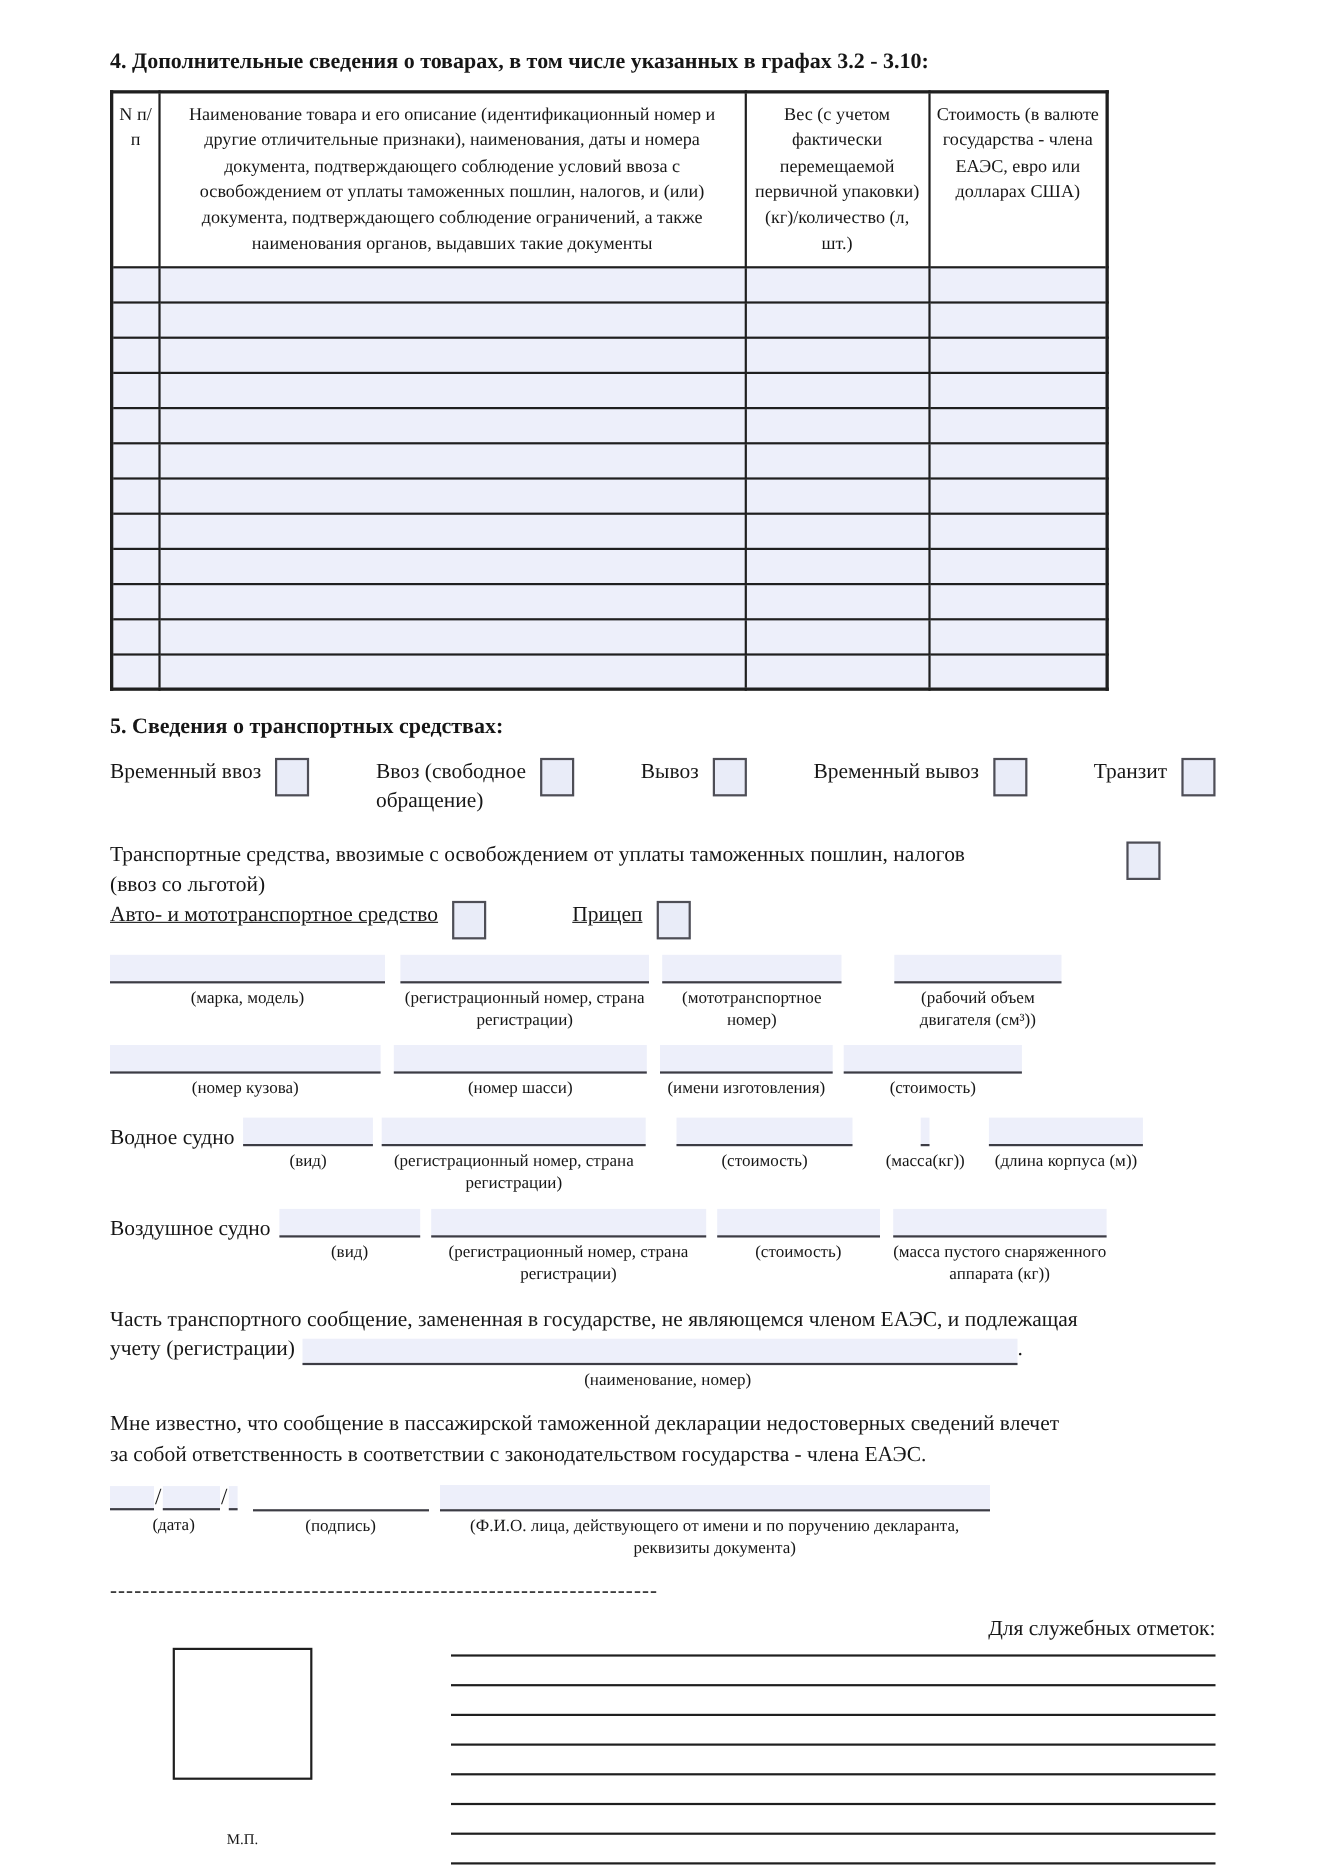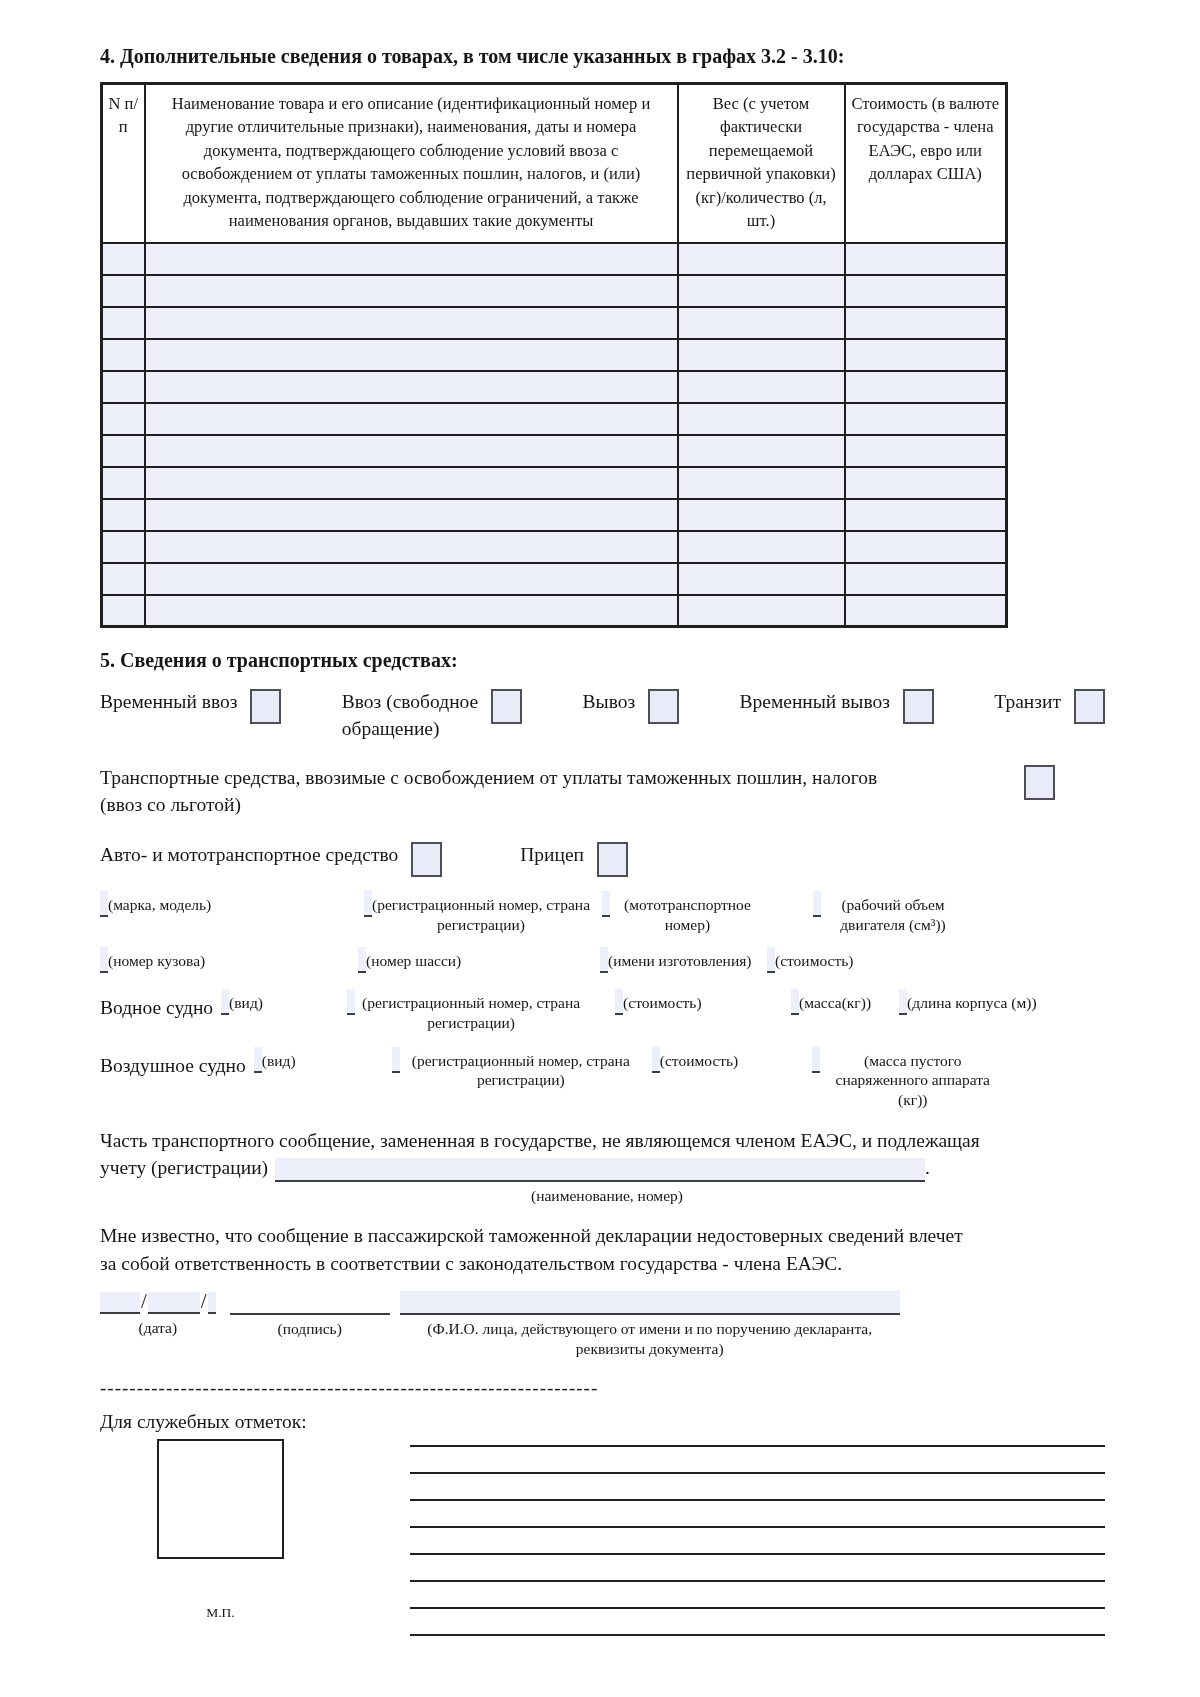"Авто- и мототранспортное средство" .vehicle-type-row { margin-top: 23px -> none; text-decoration: none -> underline }
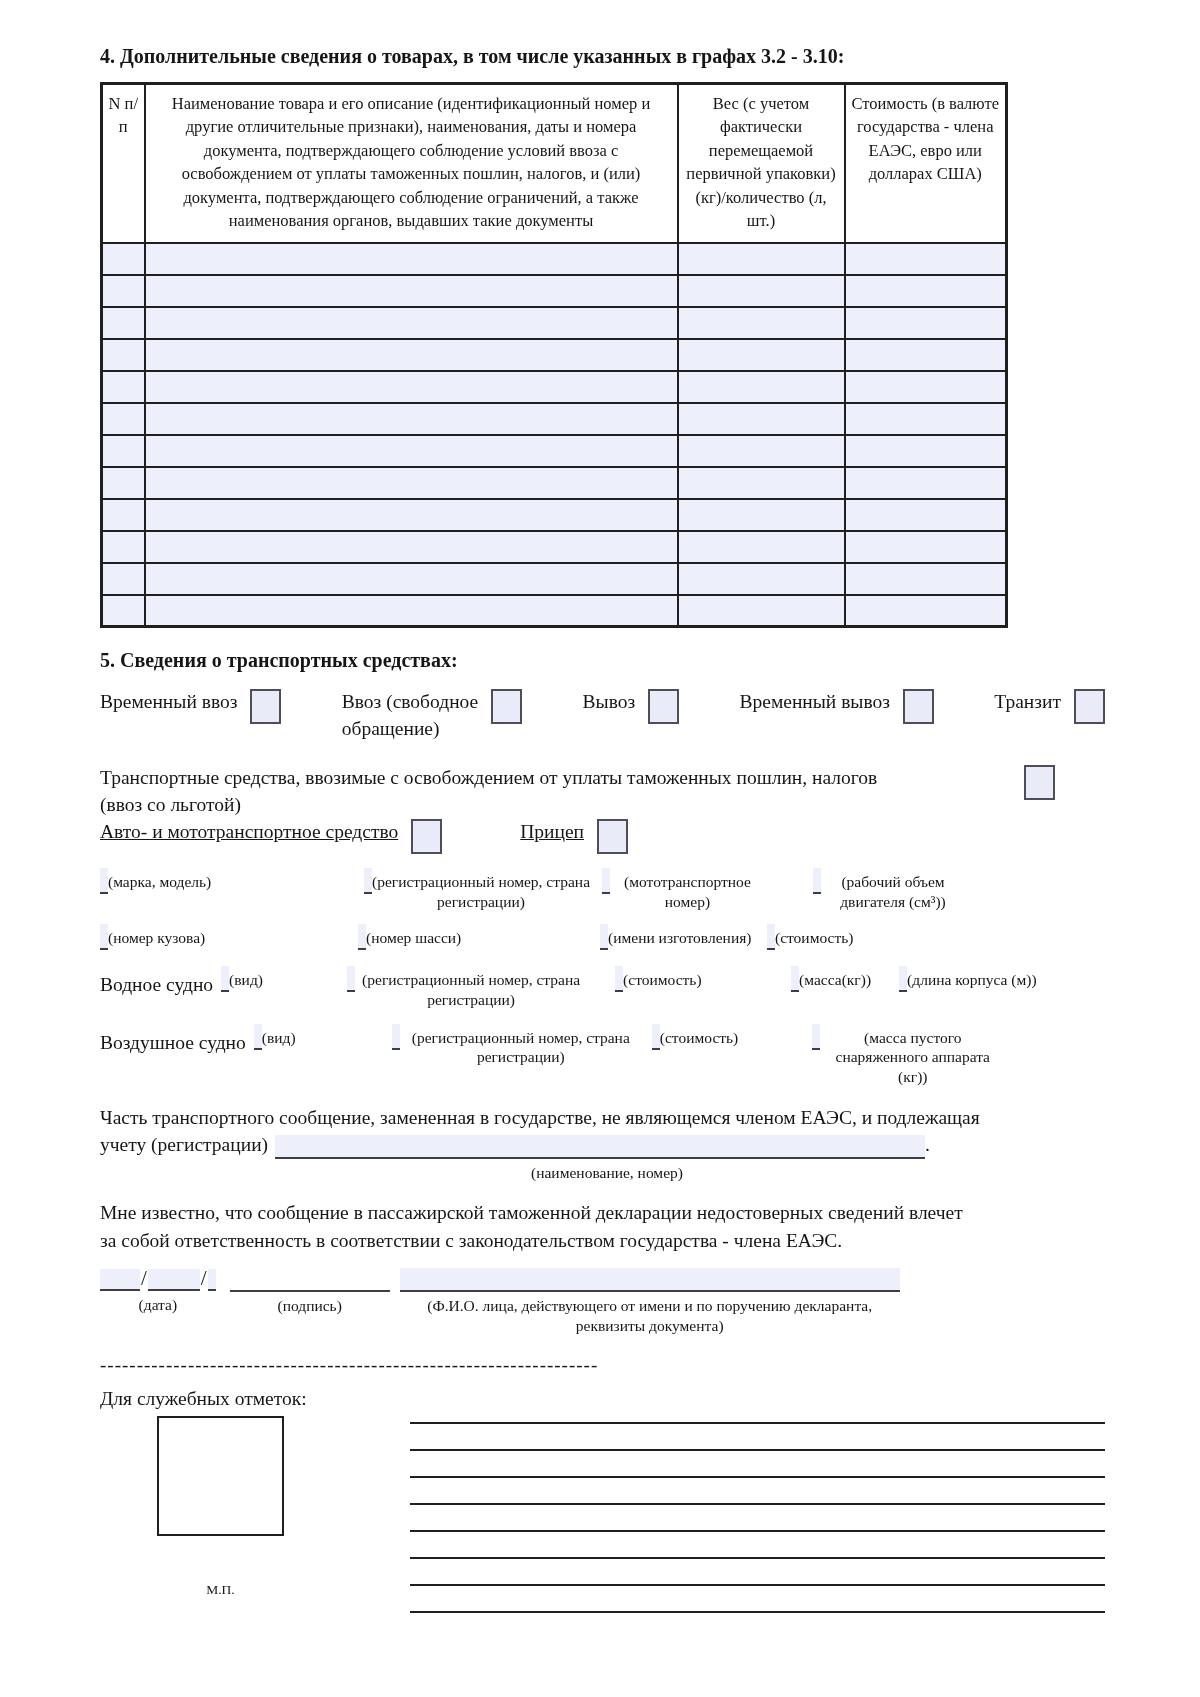"(марка, модель)" .fcol { flex-direction: row -> column }
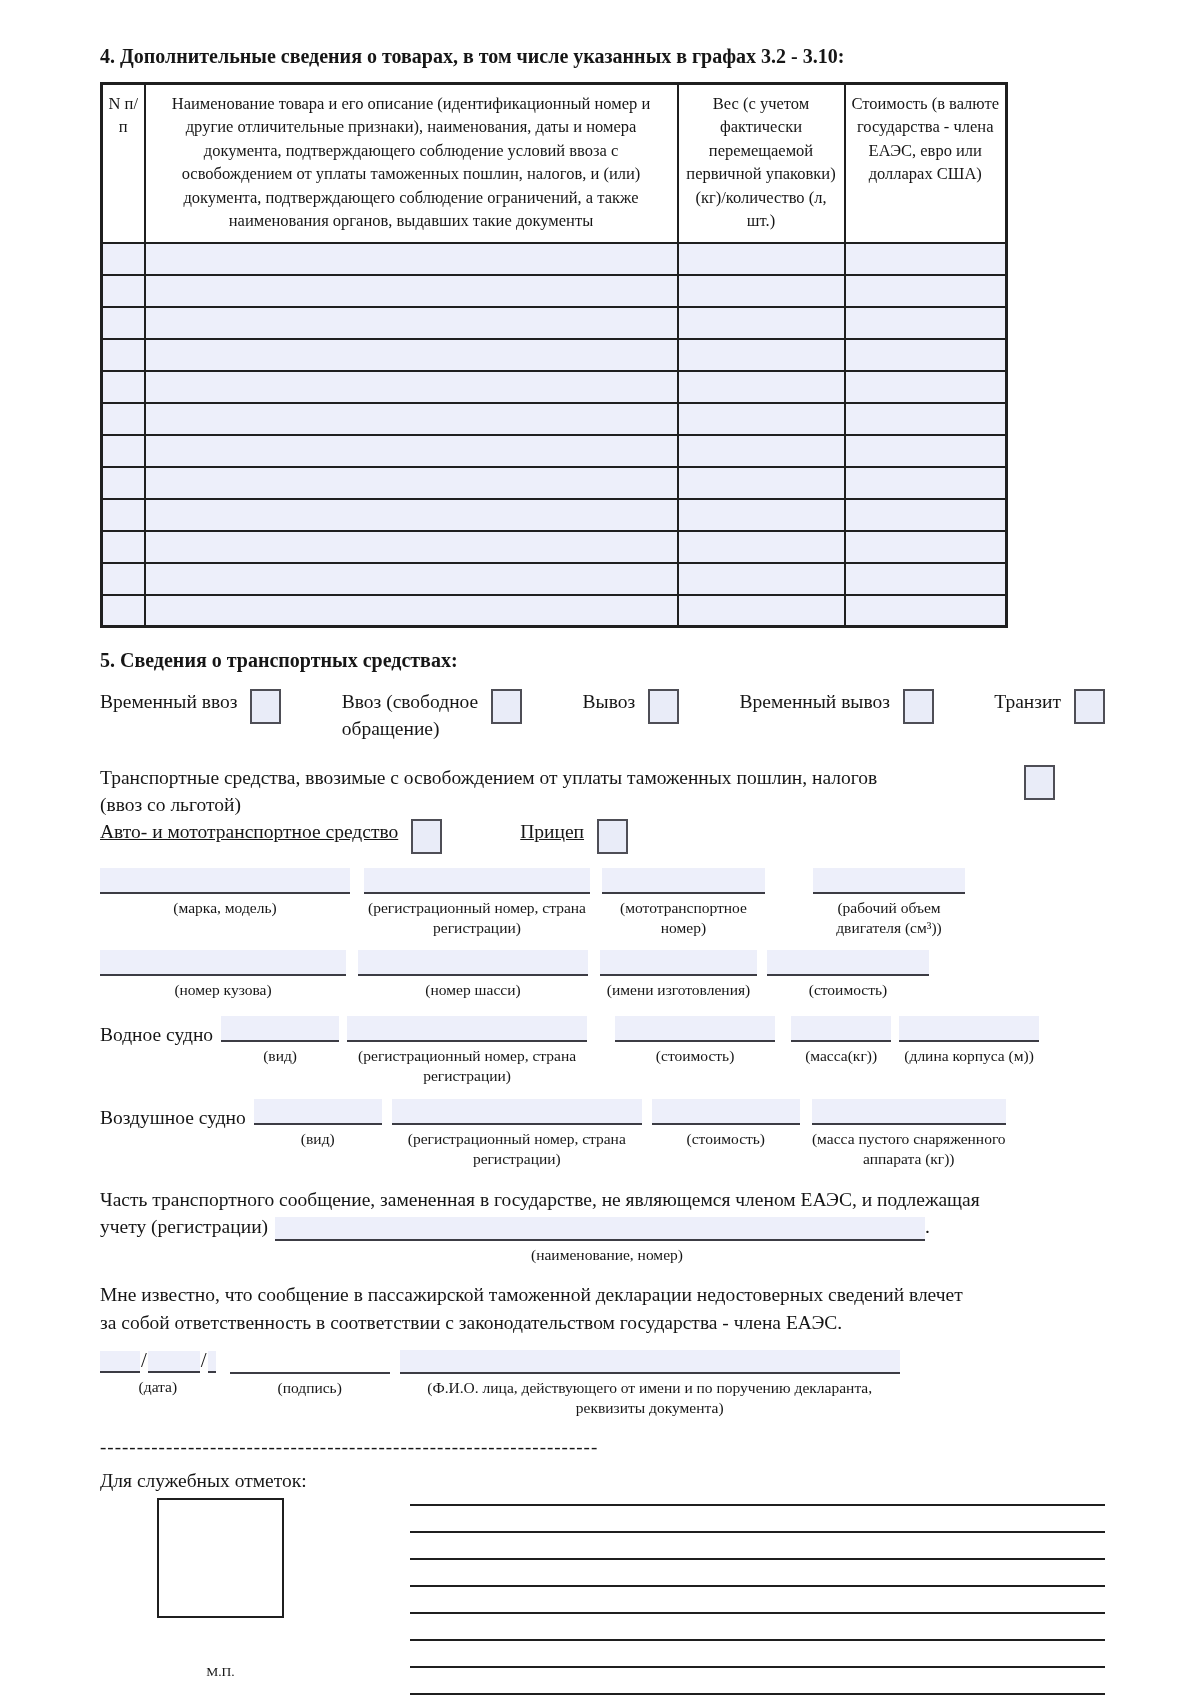"(масса(кг))" .water-row .fcol:nth-child(5) { align-items: none -> center }
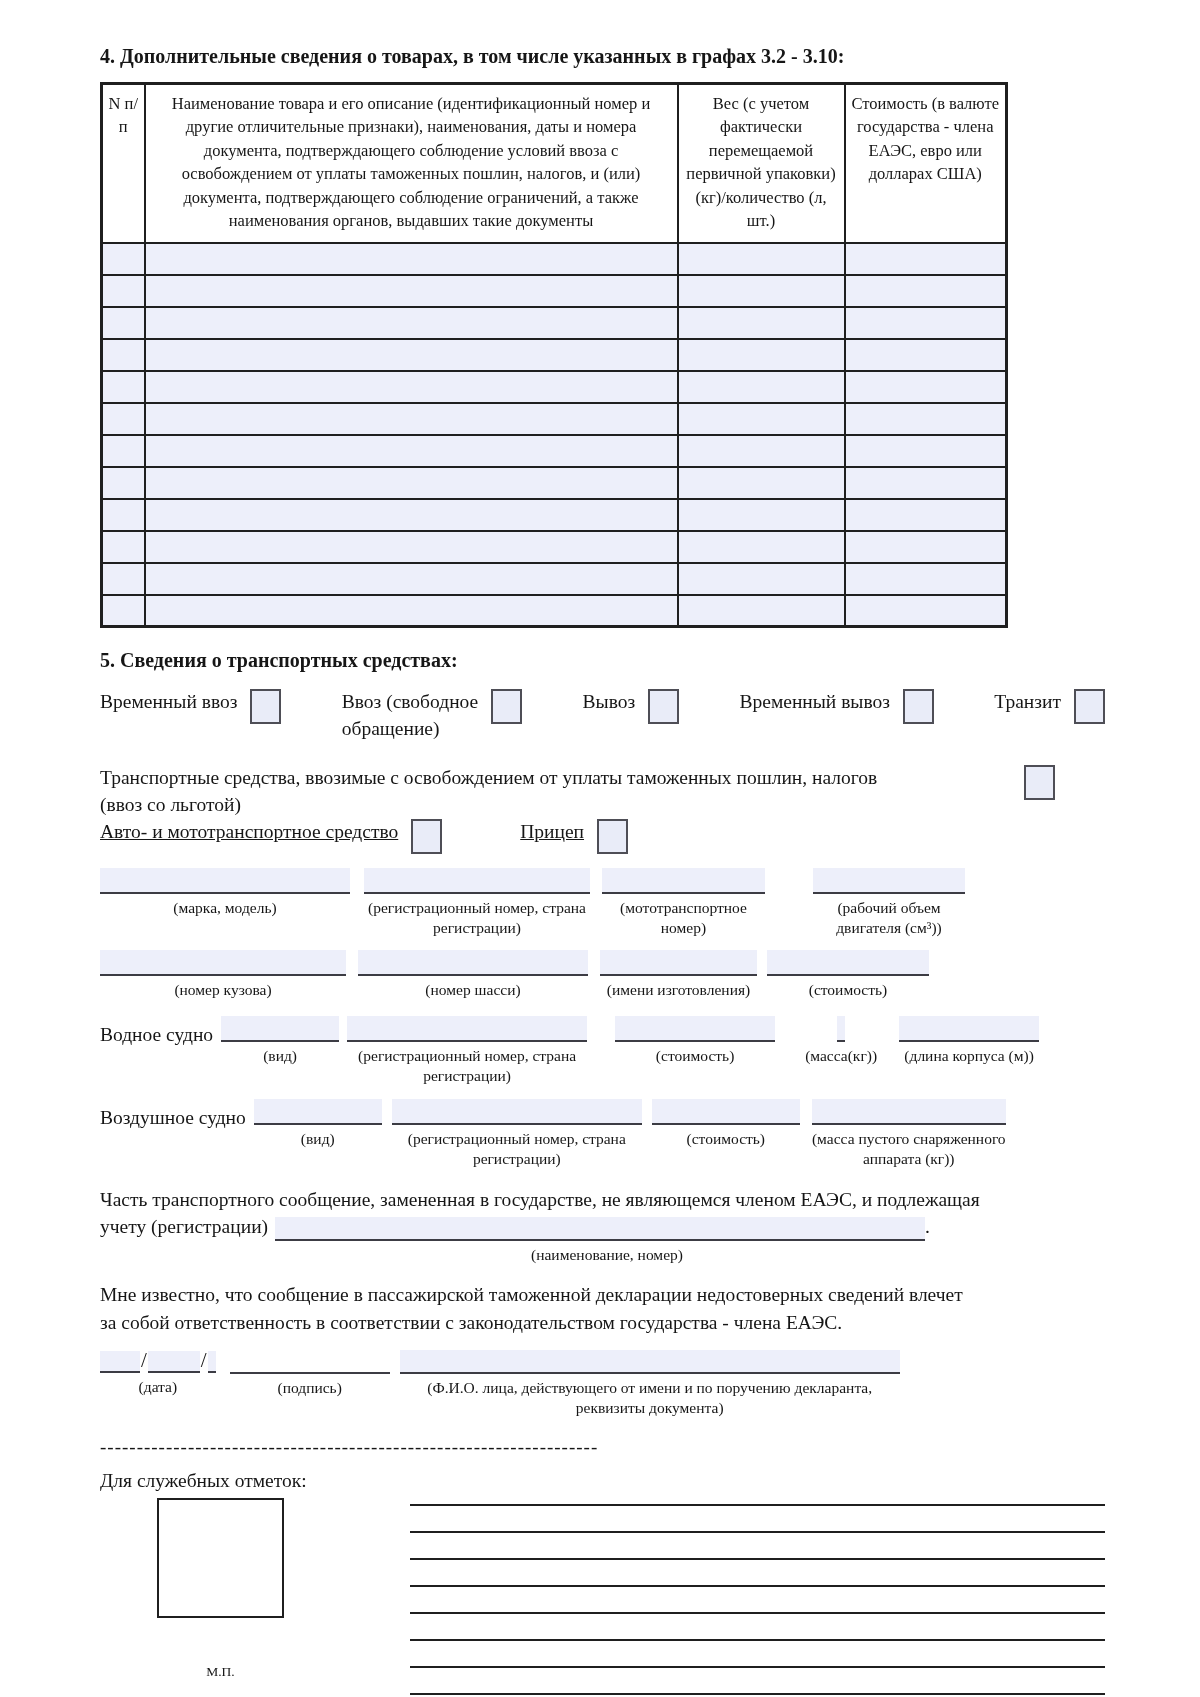"Для служебных отметок:" .service-label { text-align: none -> right }
